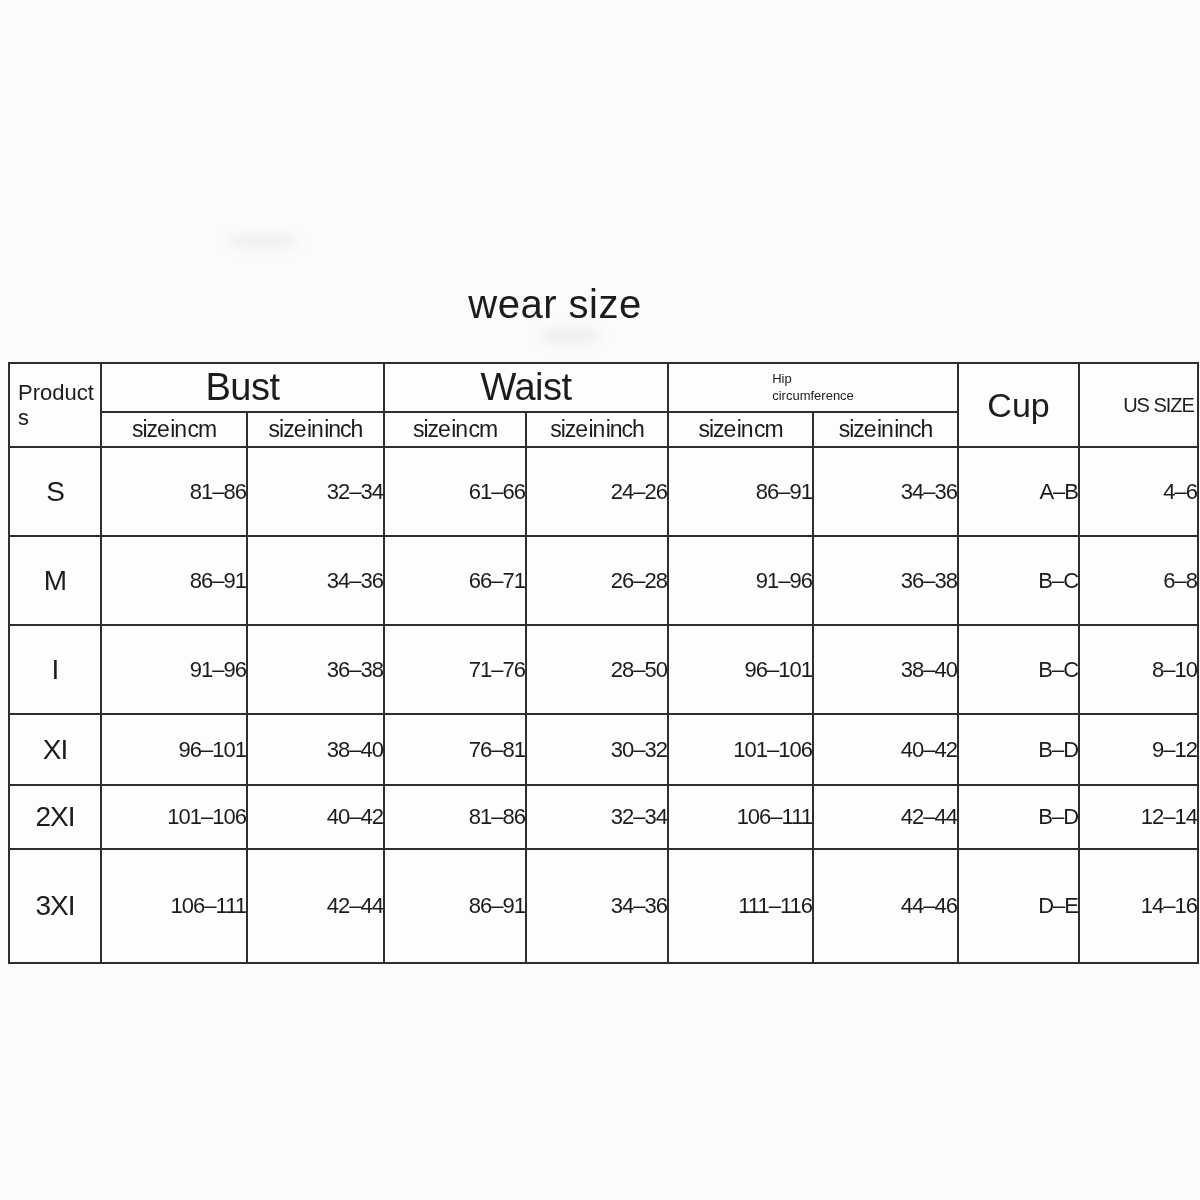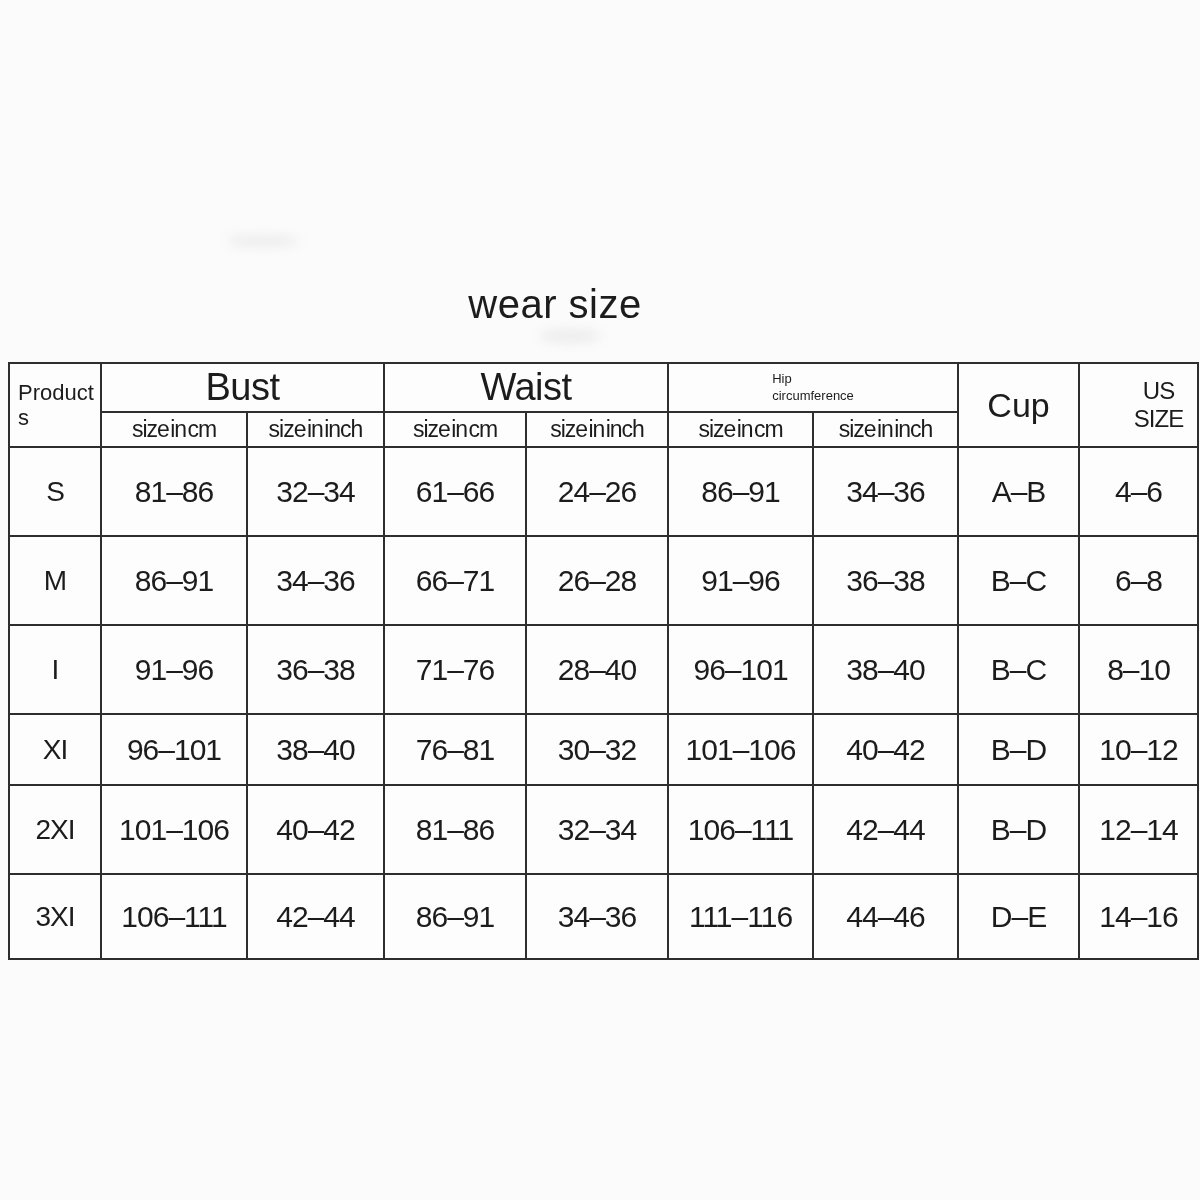"US SIZE" .us-h { font-size: 24px -> 20px }
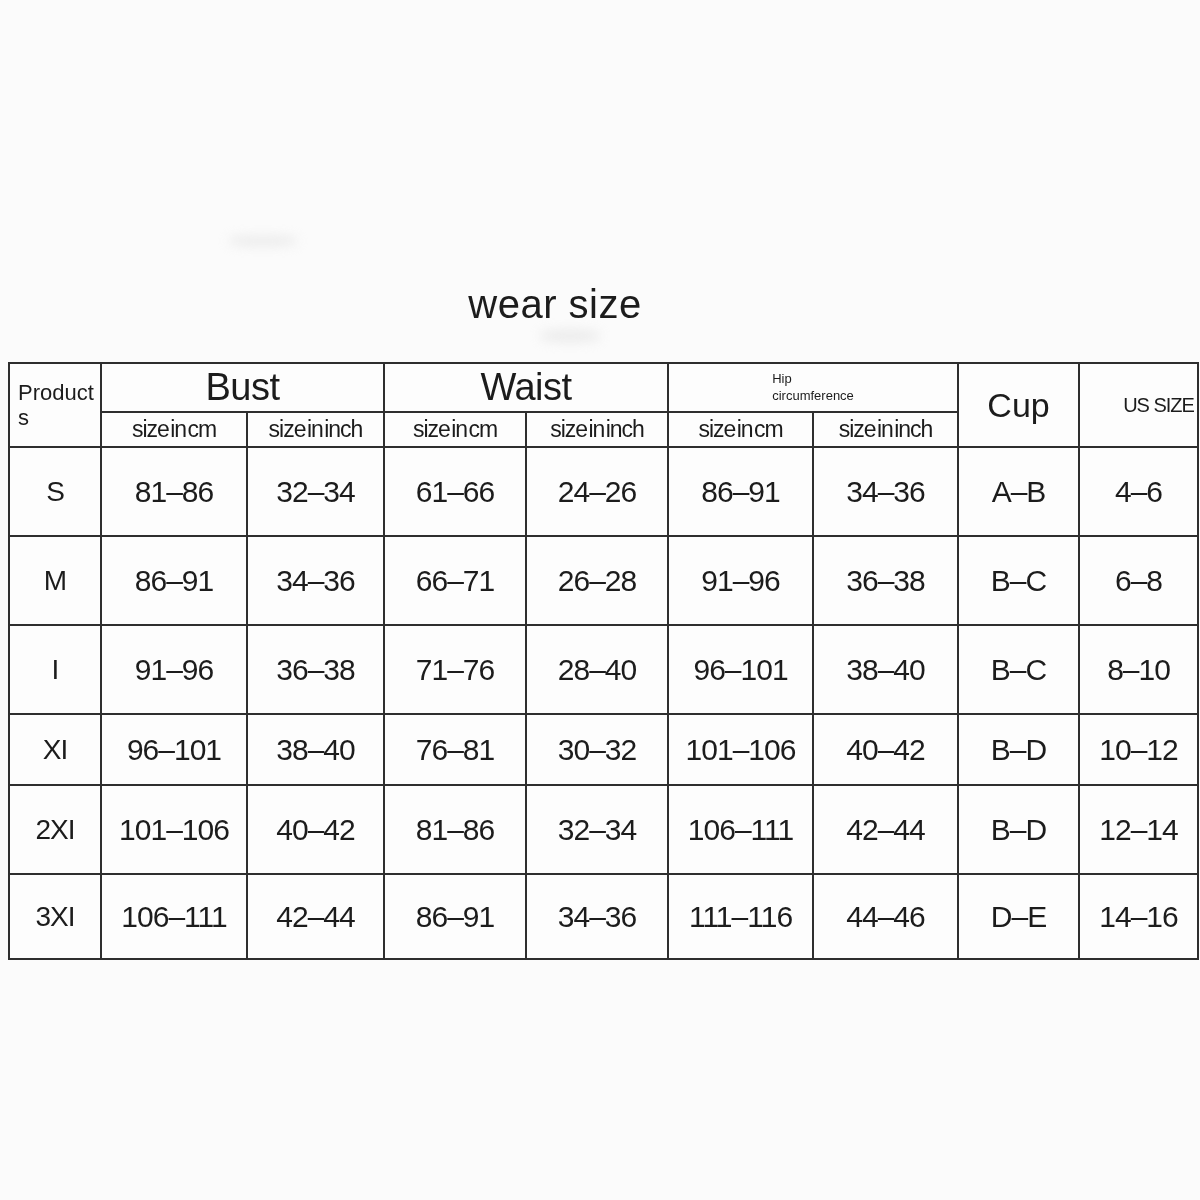"81–86" .data-cell { font-size: 30px -> 22px; text-align: none -> right }
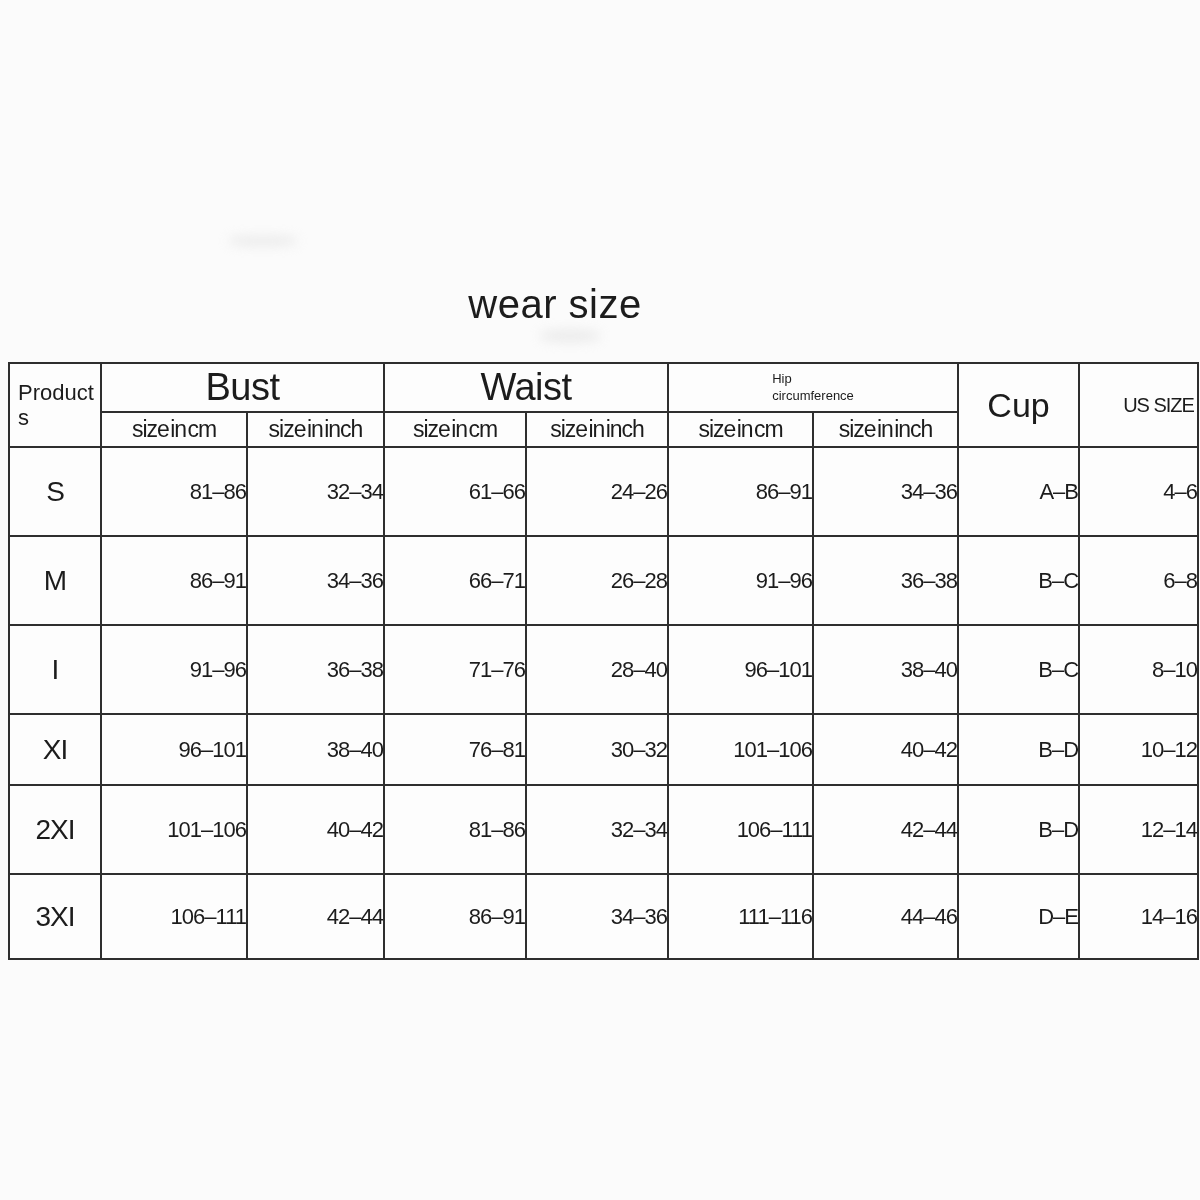"28–40" td.data-cell { text: 40 -> 50 }
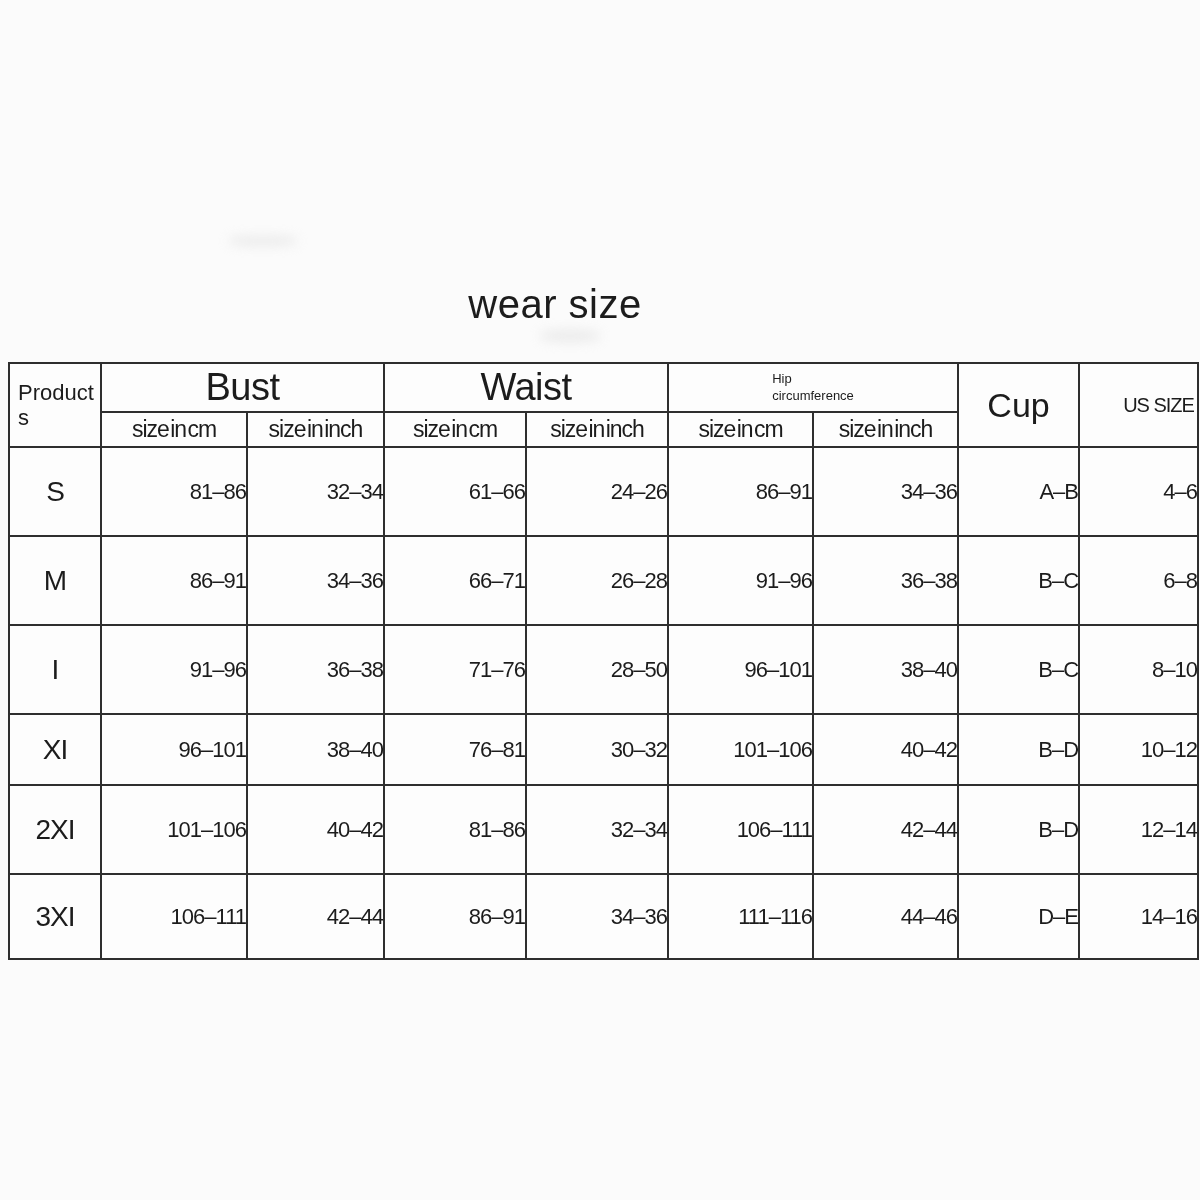"10–12" td.data-cell { text: 10 -> 9 }
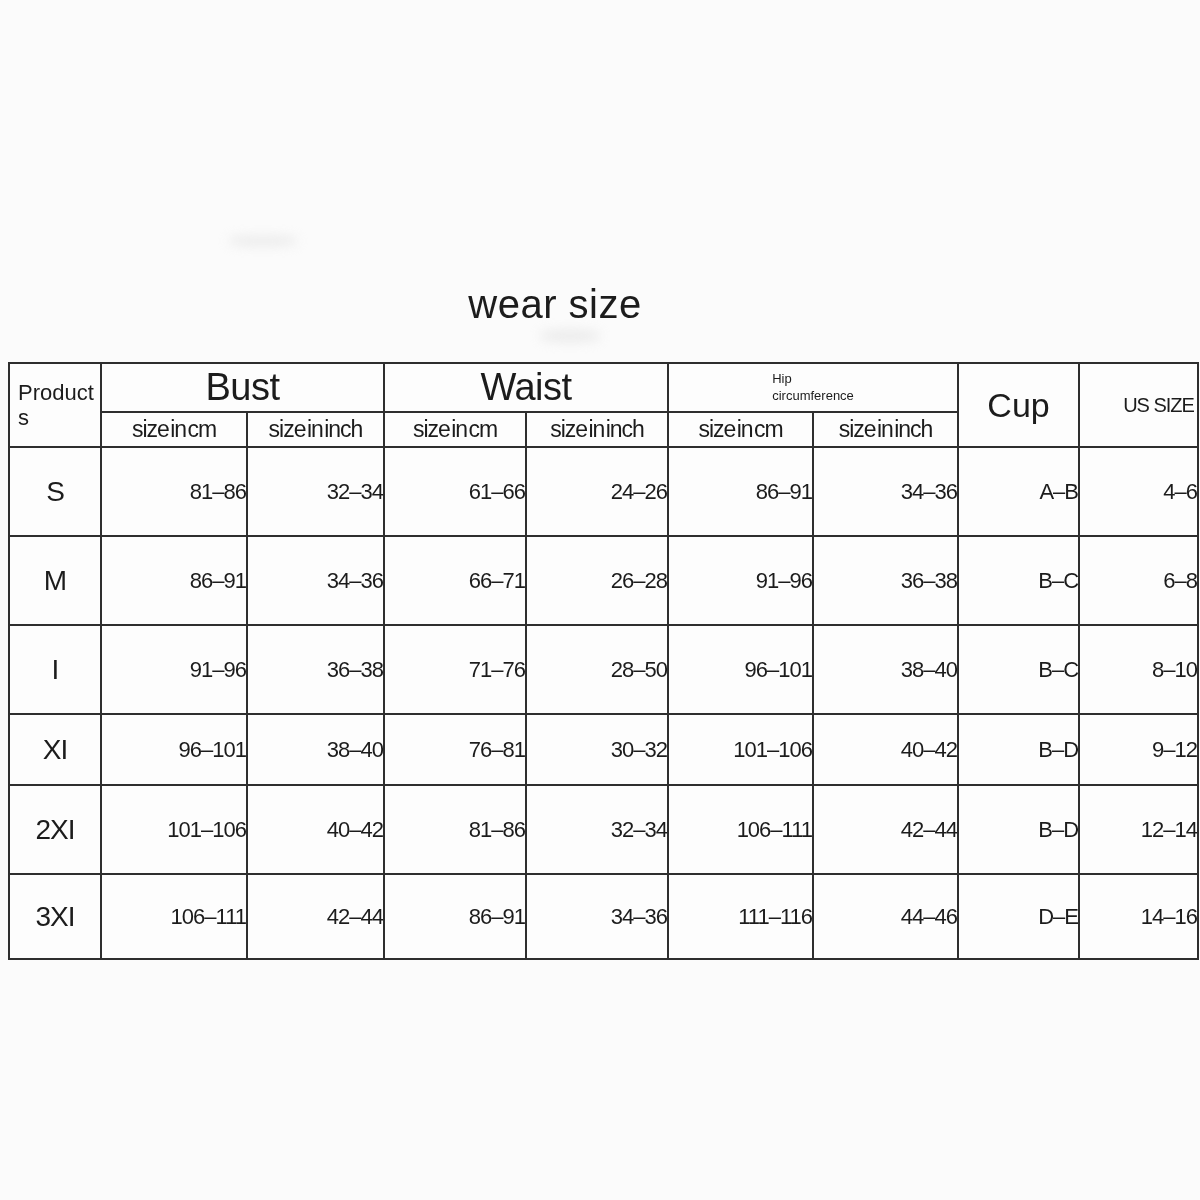"2XI" tr { height: 89px -> 64px }
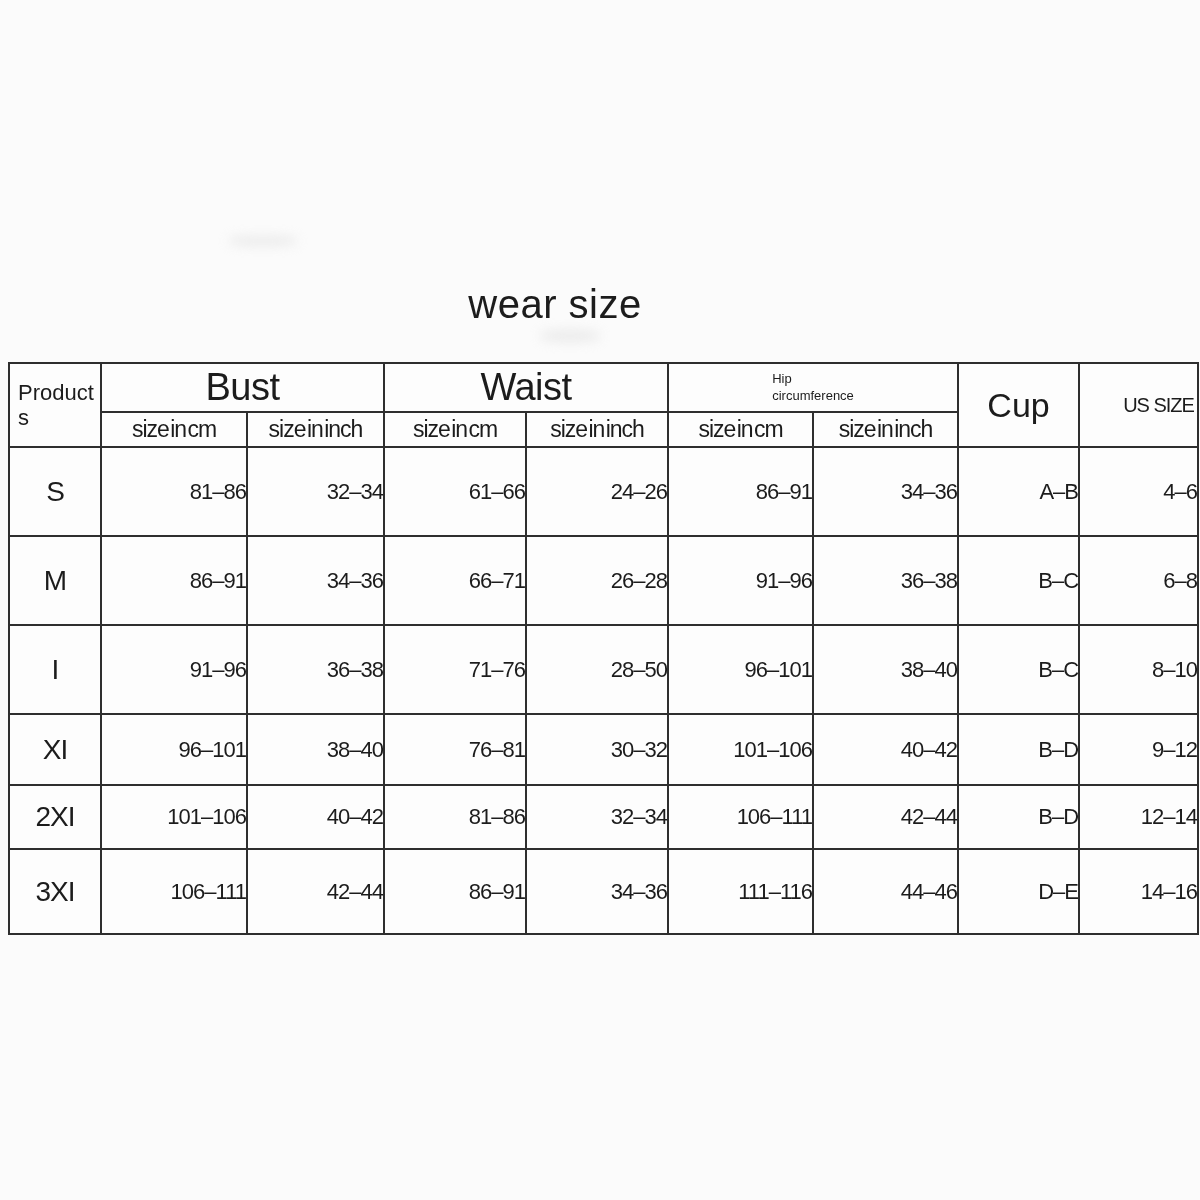"3XI" tr { height: 85px -> 114px }
